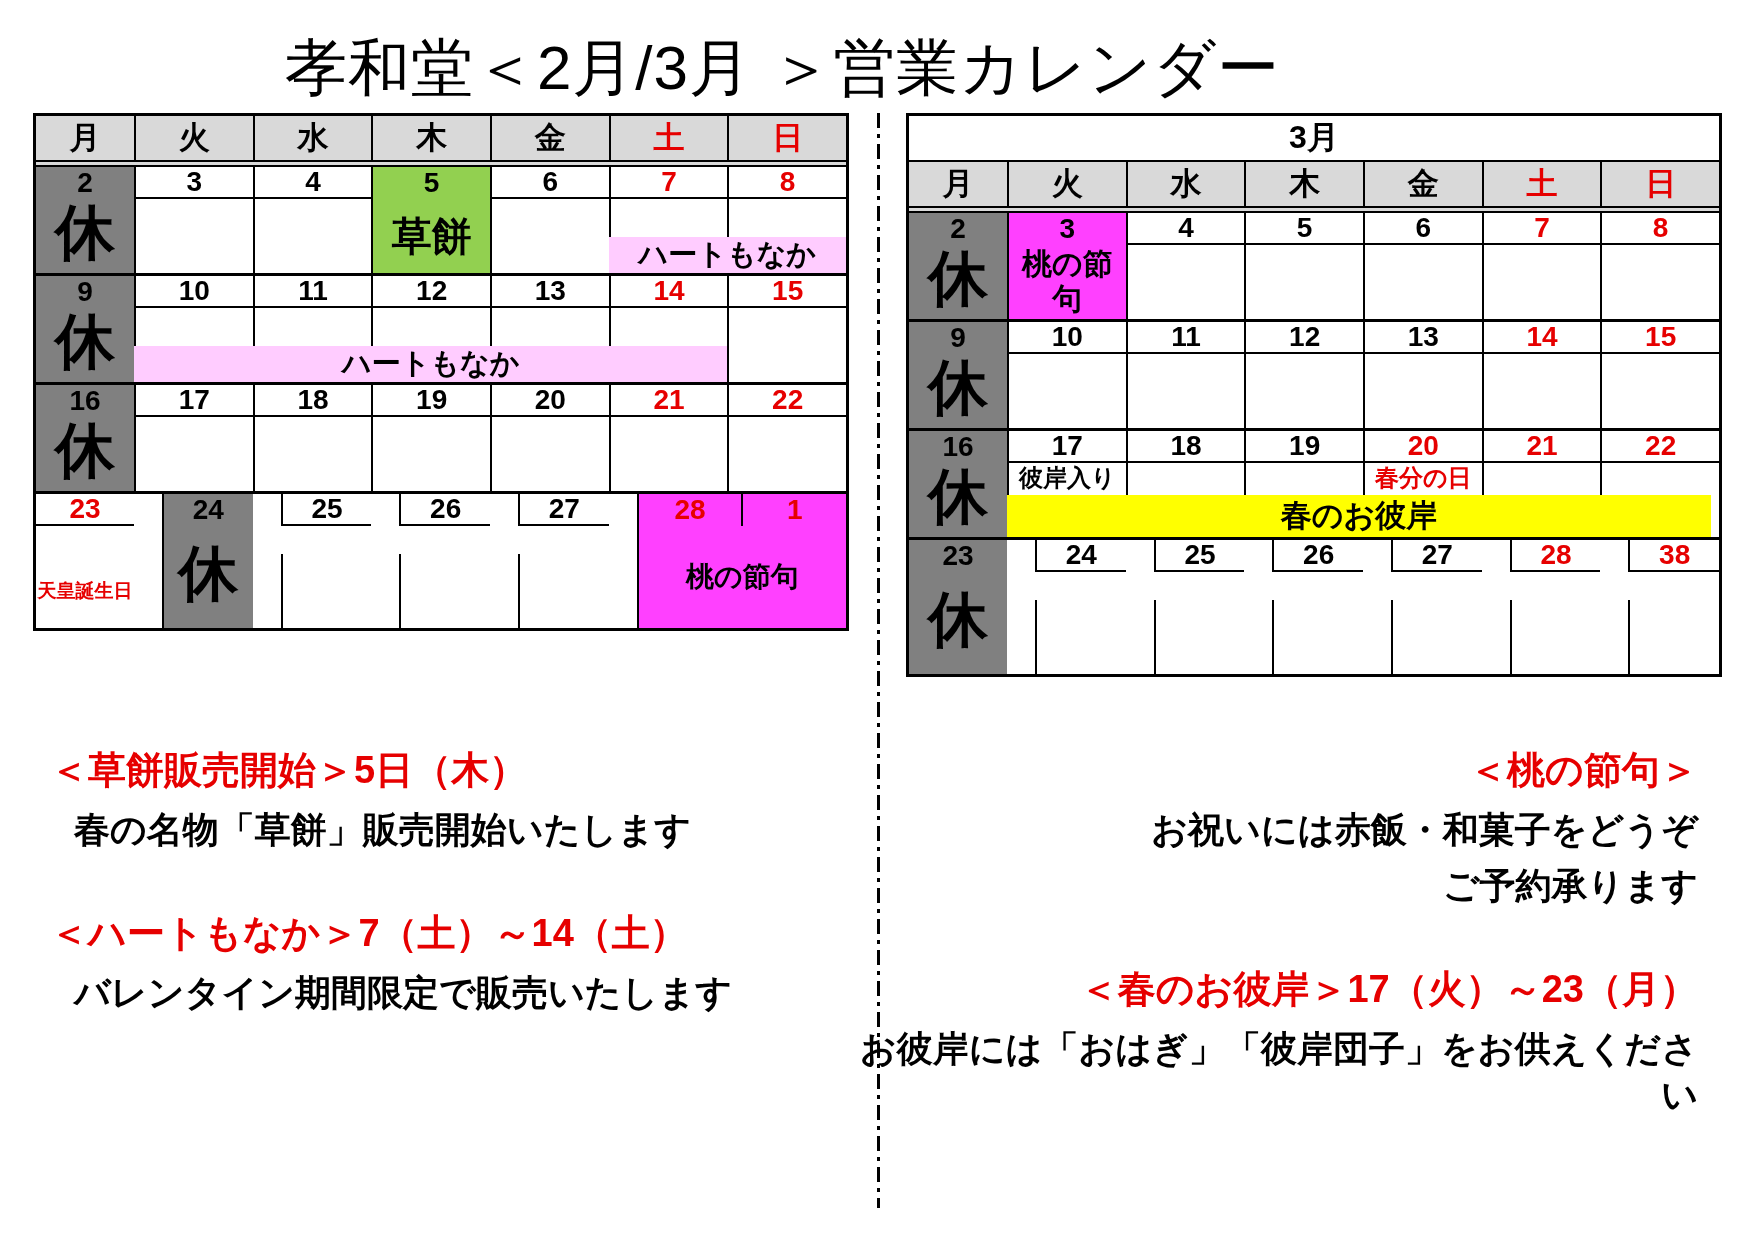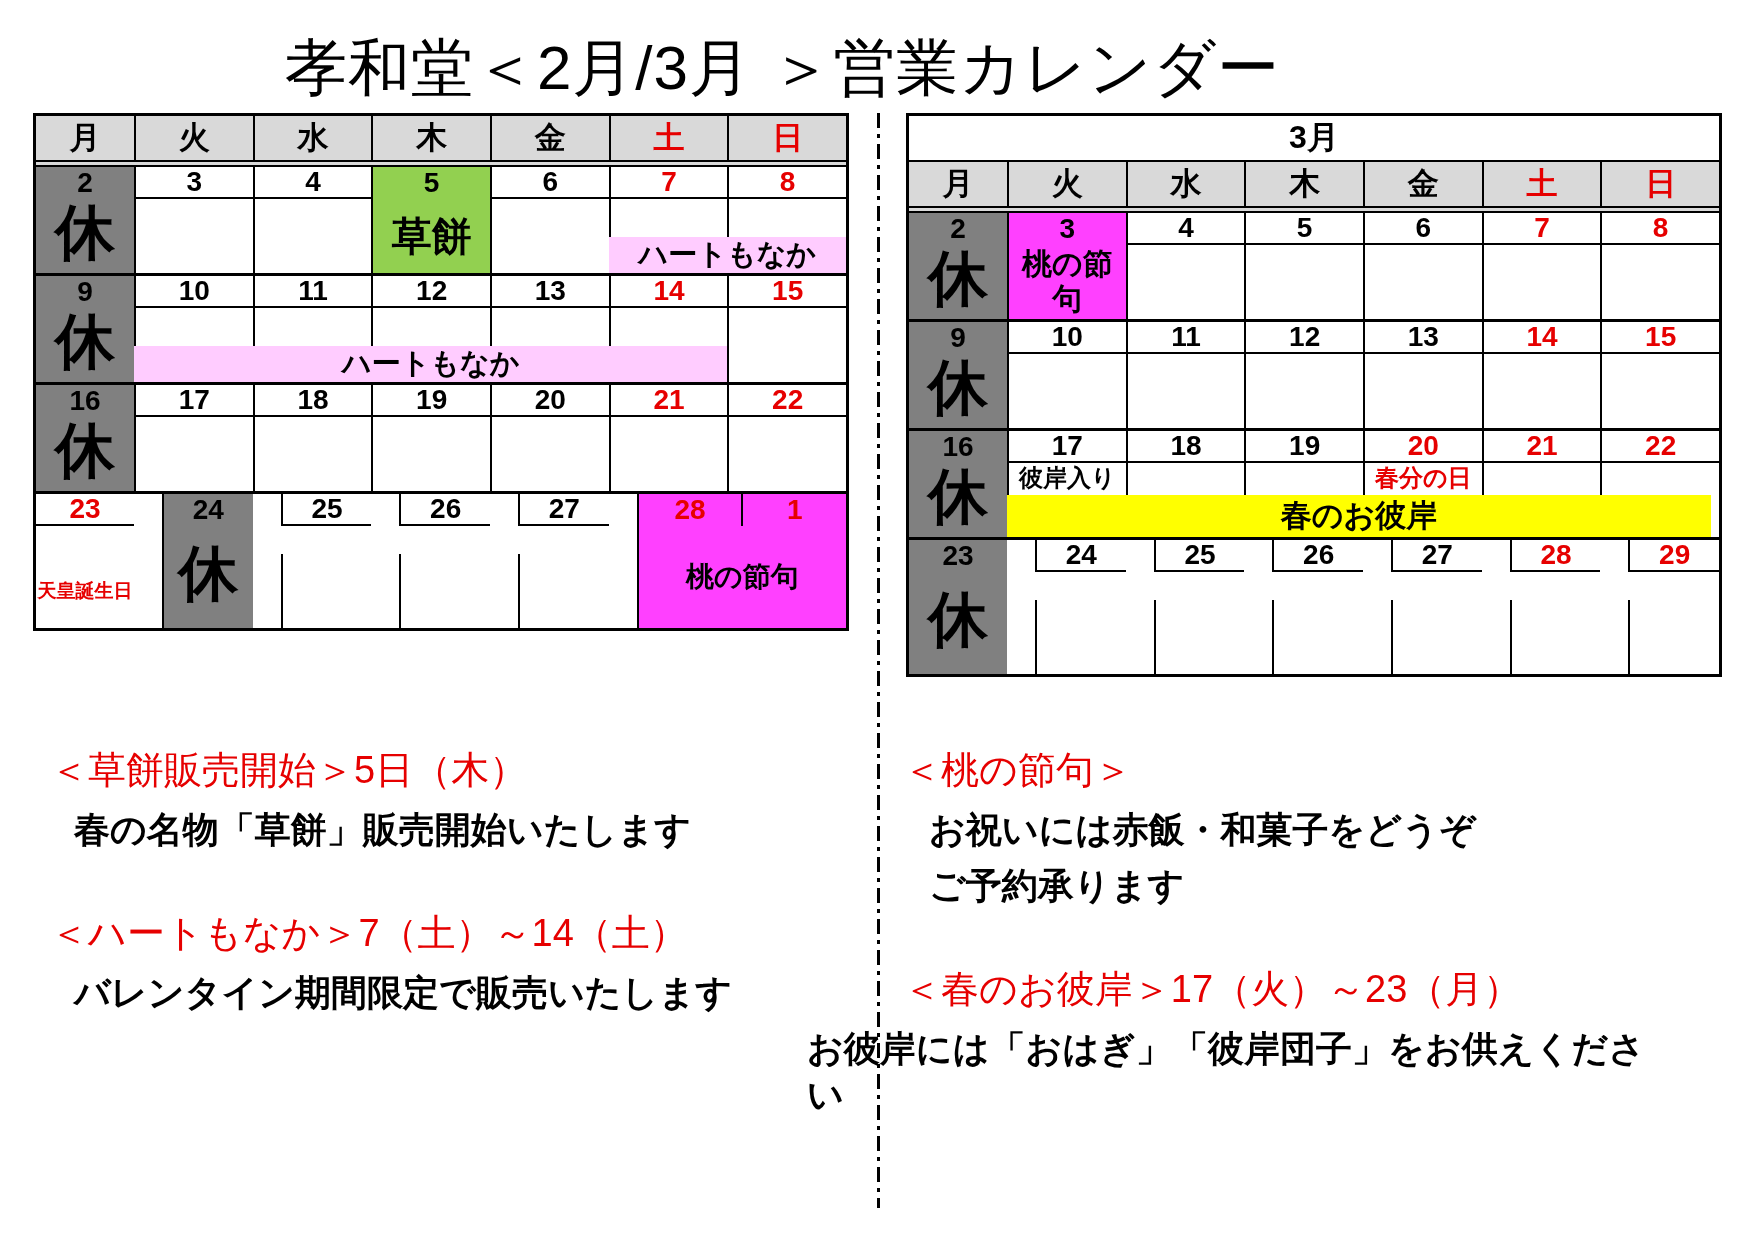"29" div.date-cell { text: 29 -> 38 }
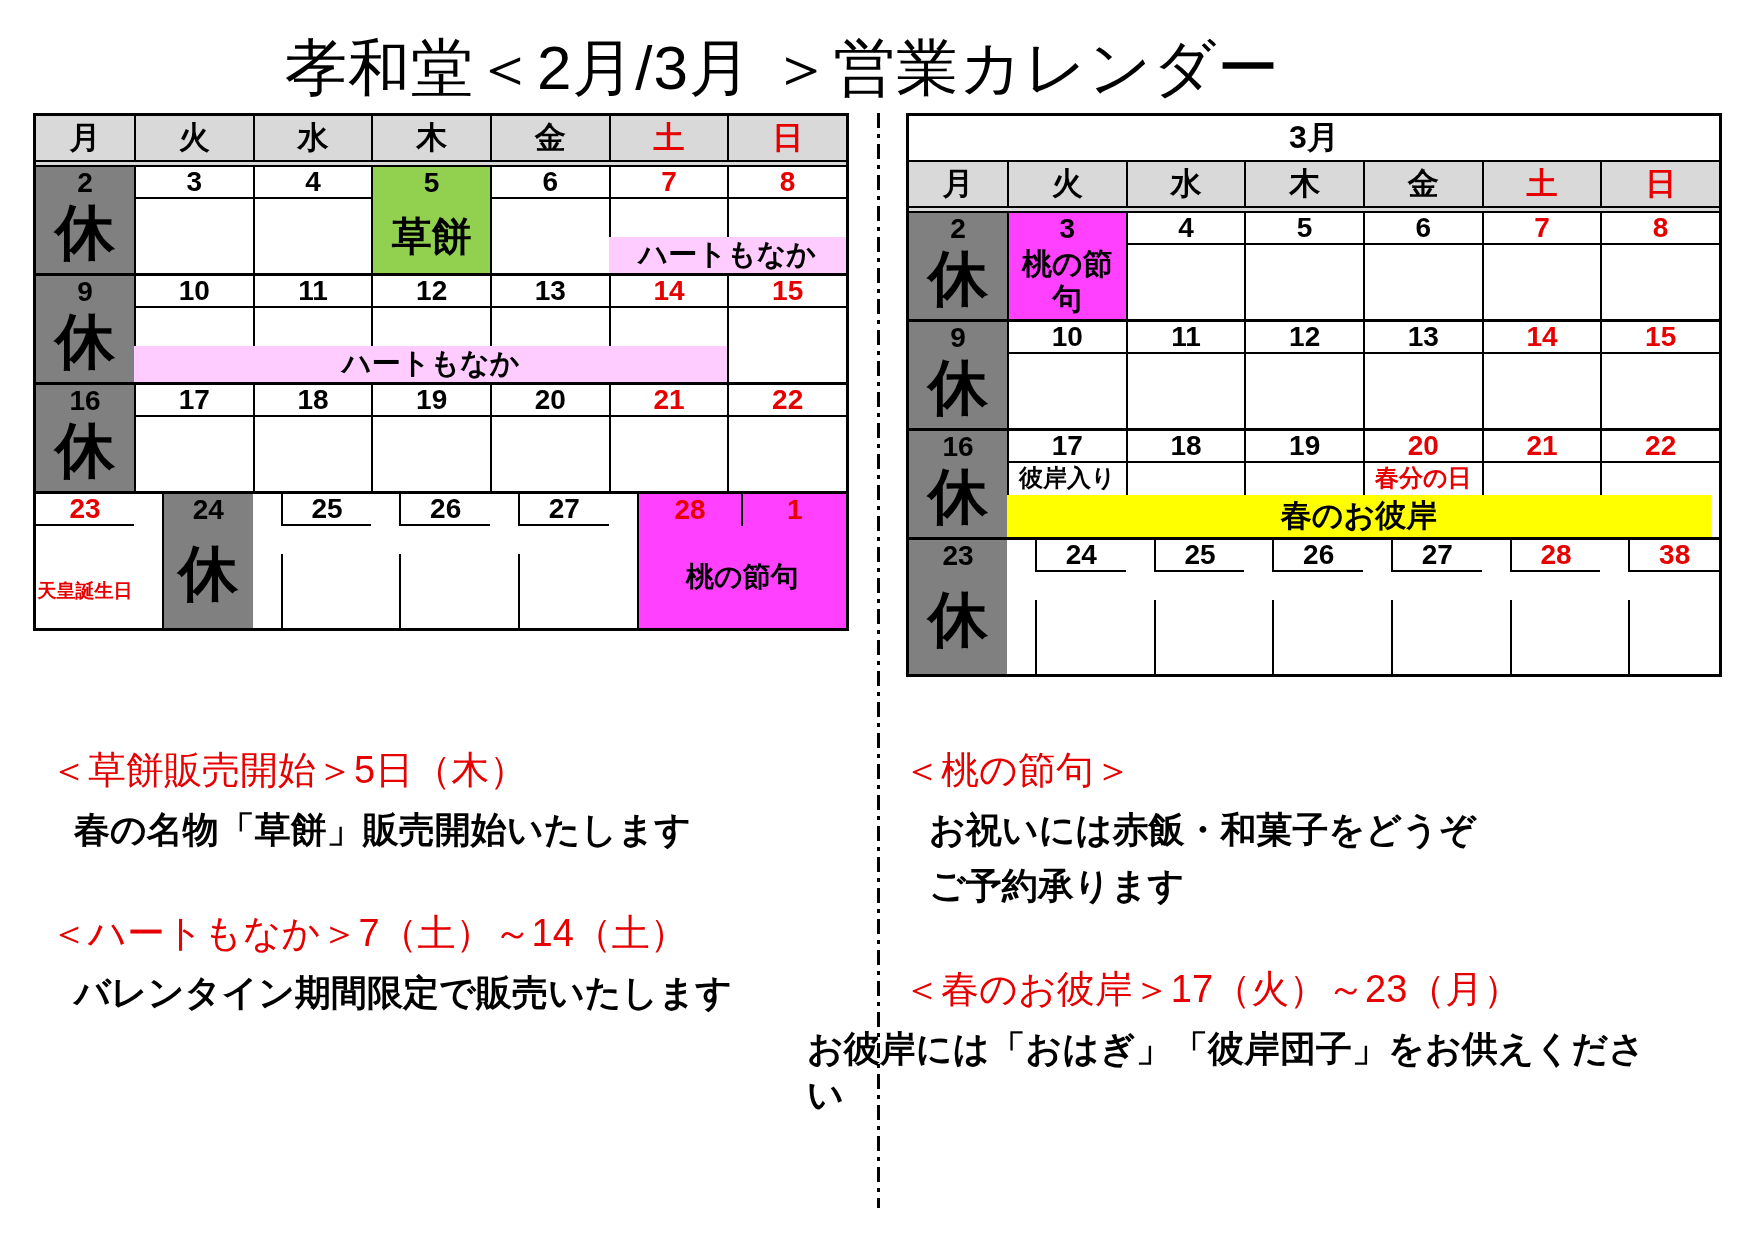"＜草餅販売開始＞5日（木）" .note-heading { font-weight: normal -> bold }
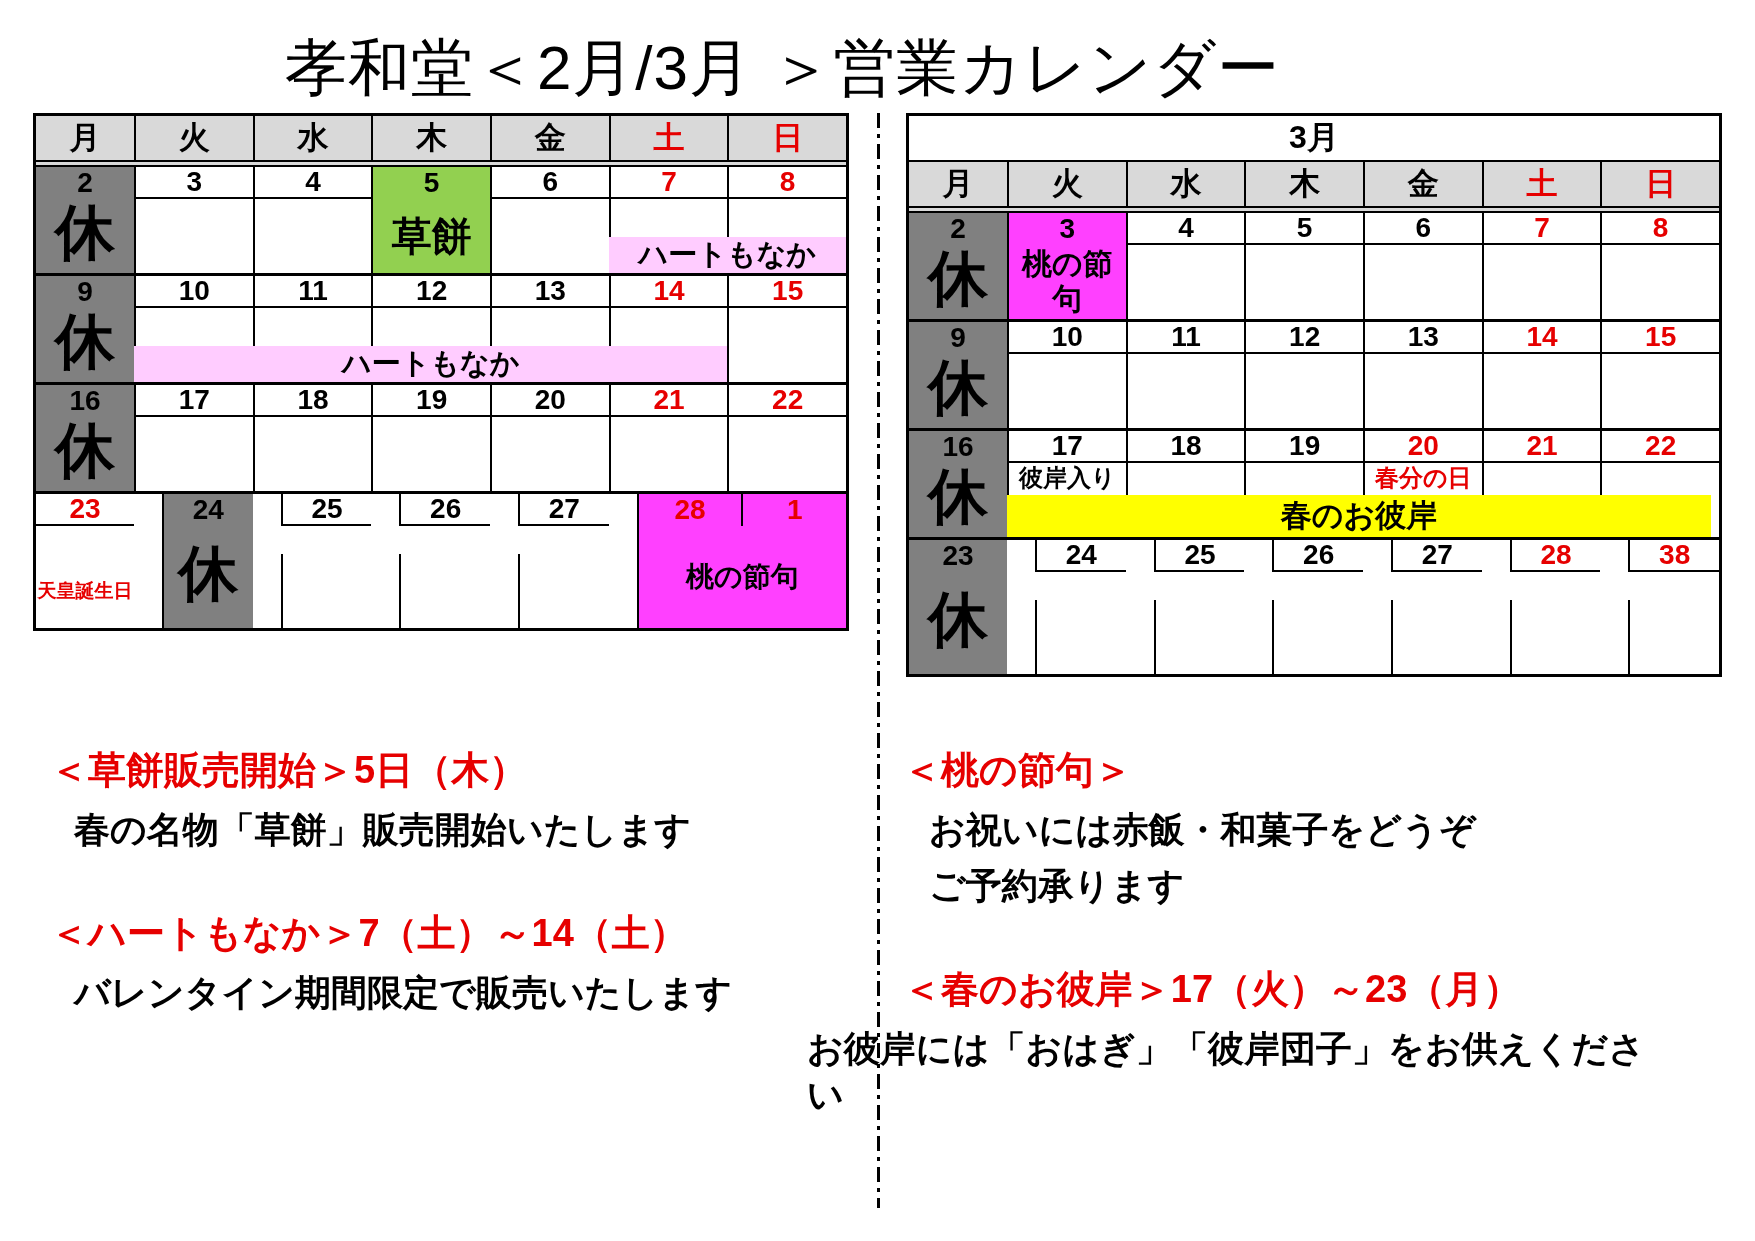"＜桃の節句＞" .notes-right { left: 807px -> 838px; text-align: none -> right }
